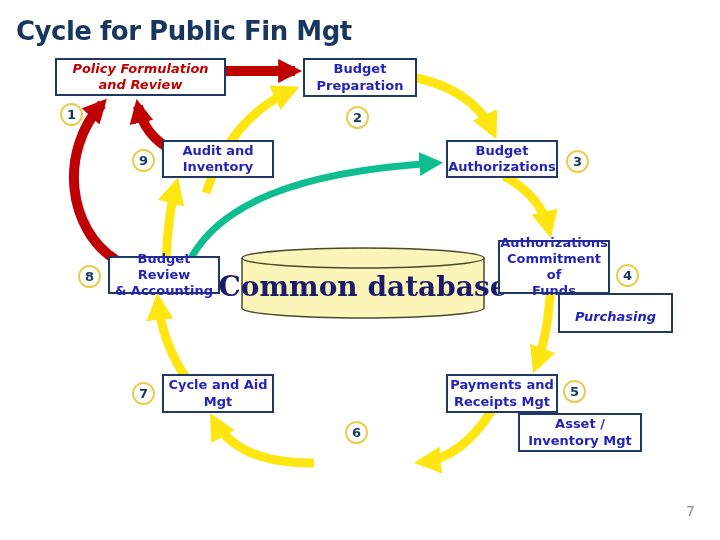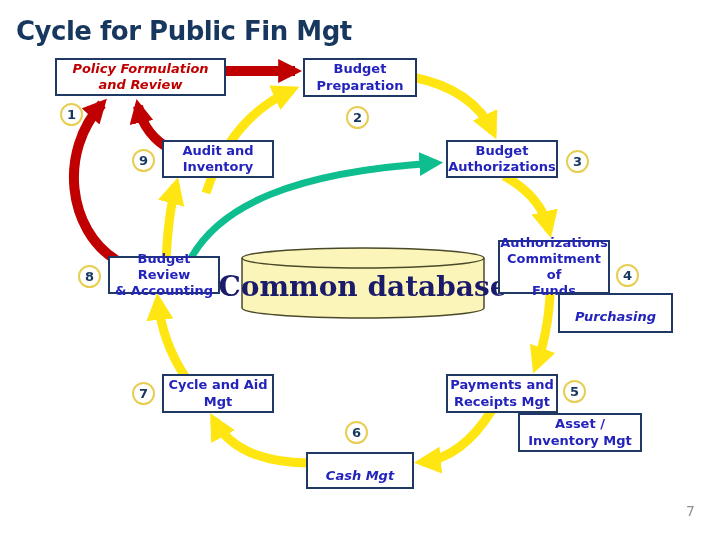"Cash Mgt" div.box { html: <div>Cash Mgt</div> -> none }
